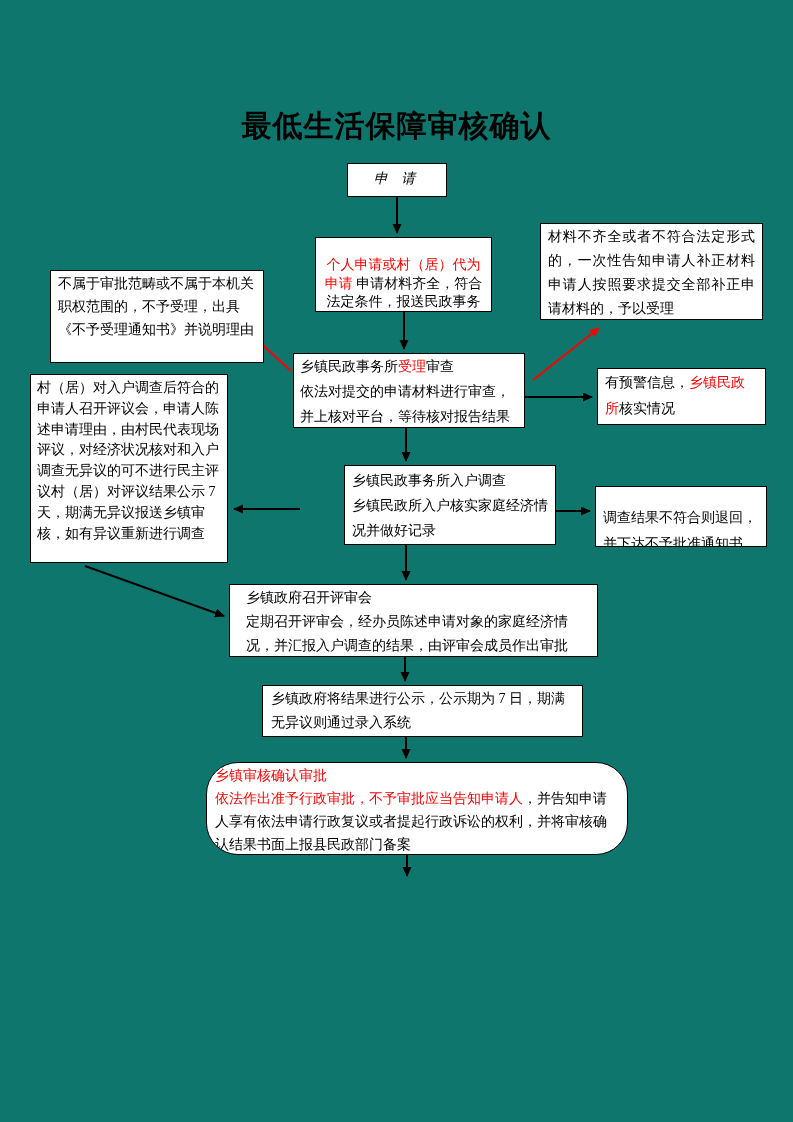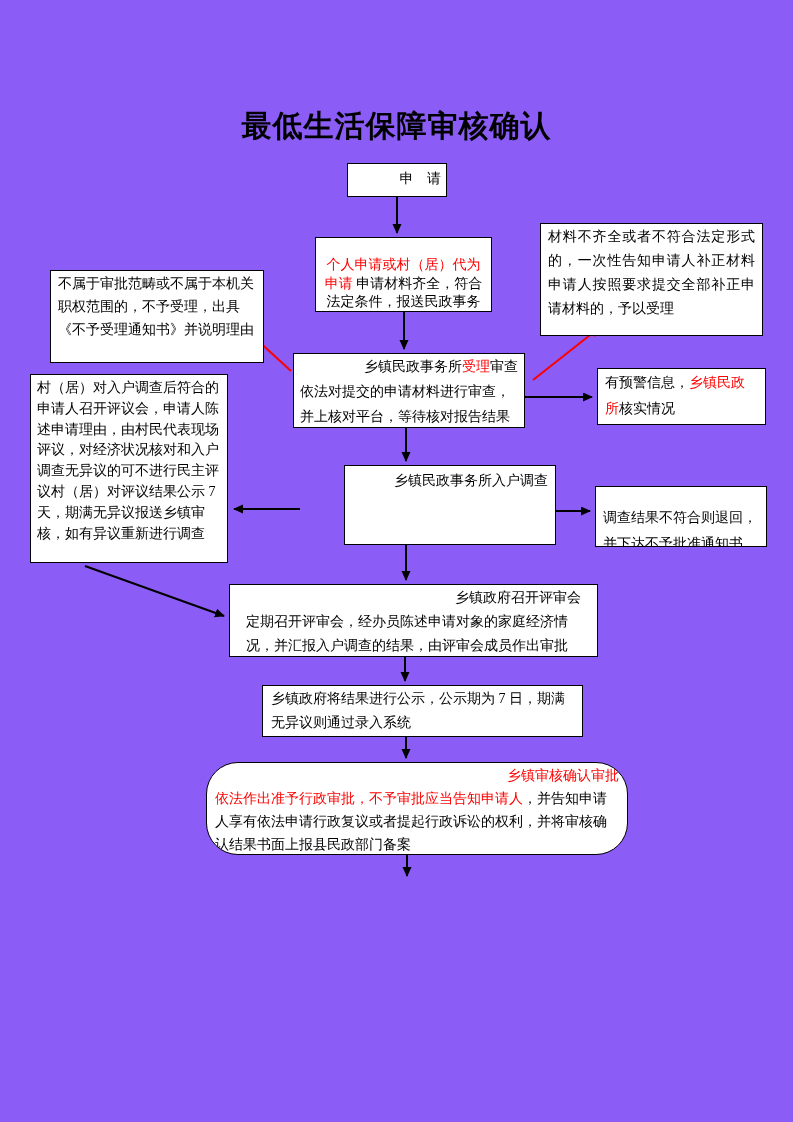"最低生活保障审核确认" #page { background: #8b5cf6 -> #0f766e }
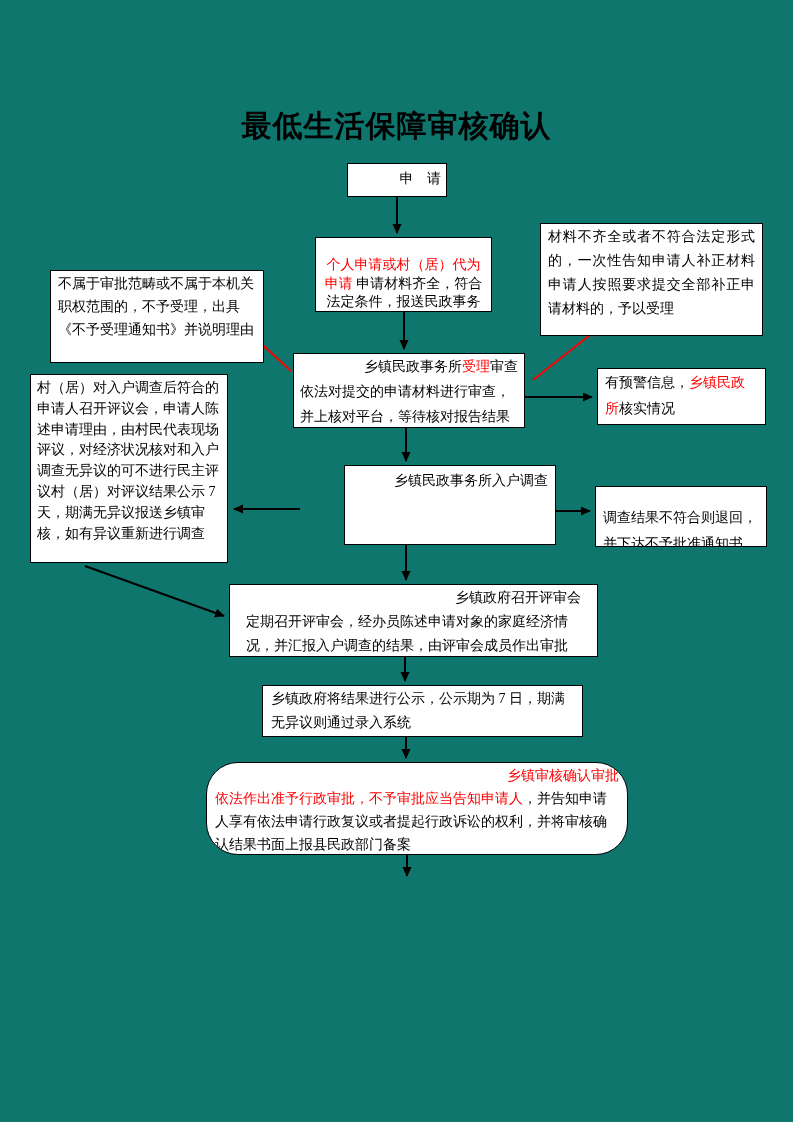"申 请" #box-apply { font-style: none -> italic; text-align: right -> center }
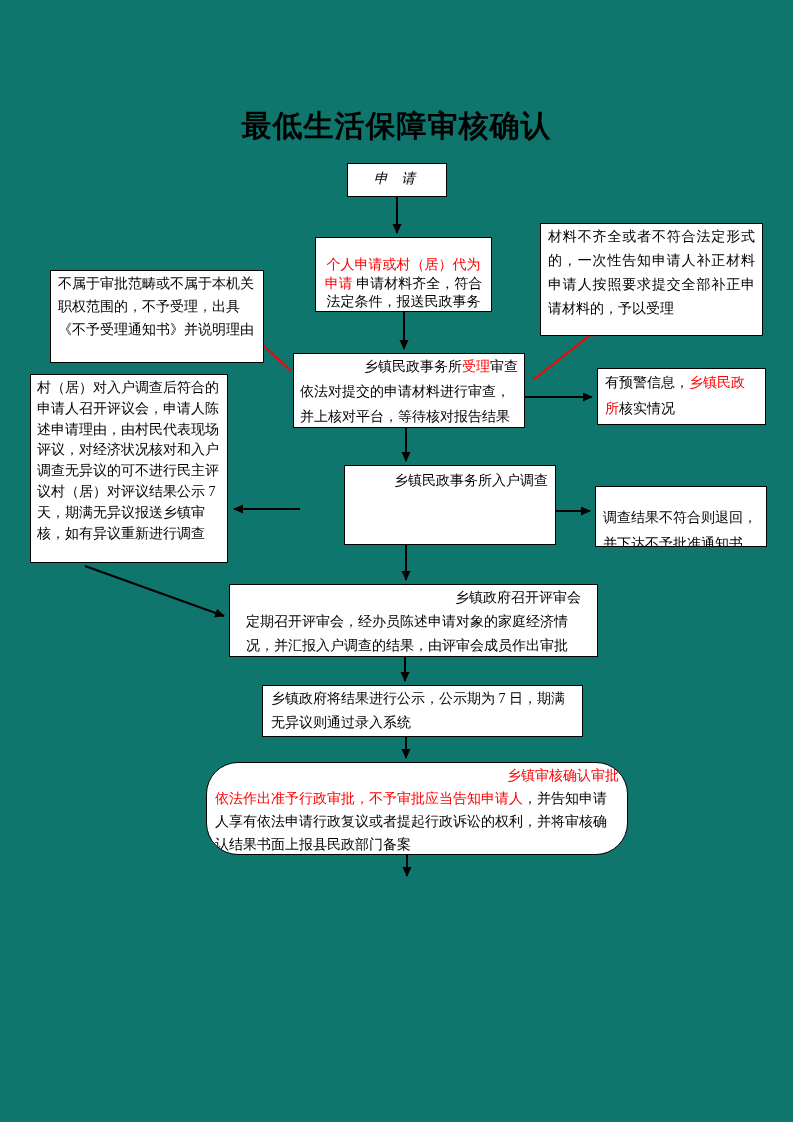"材料不齐全或者不符合法定形式的，一次性告知申请人补正材料申请人按照要求提交全部补" #box-materials { height: 113px -> 97px }
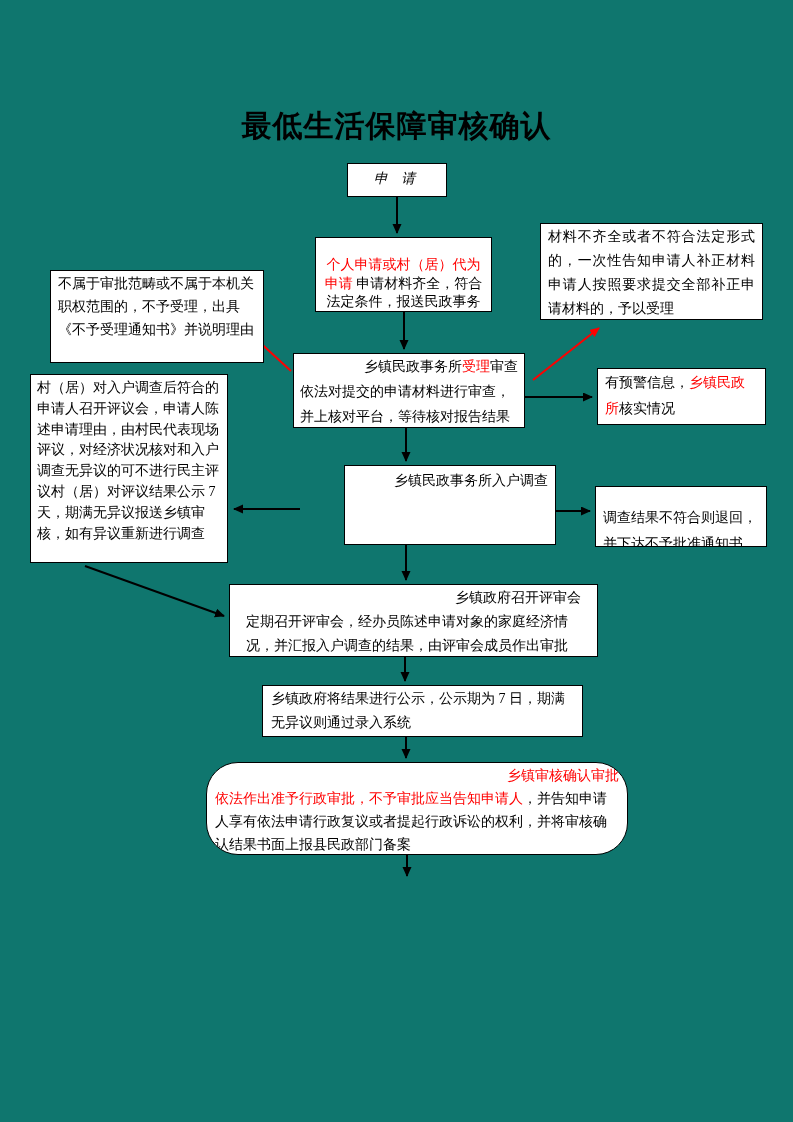"乡镇民政事务所受理审查" .ttl { text-align: right -> left }
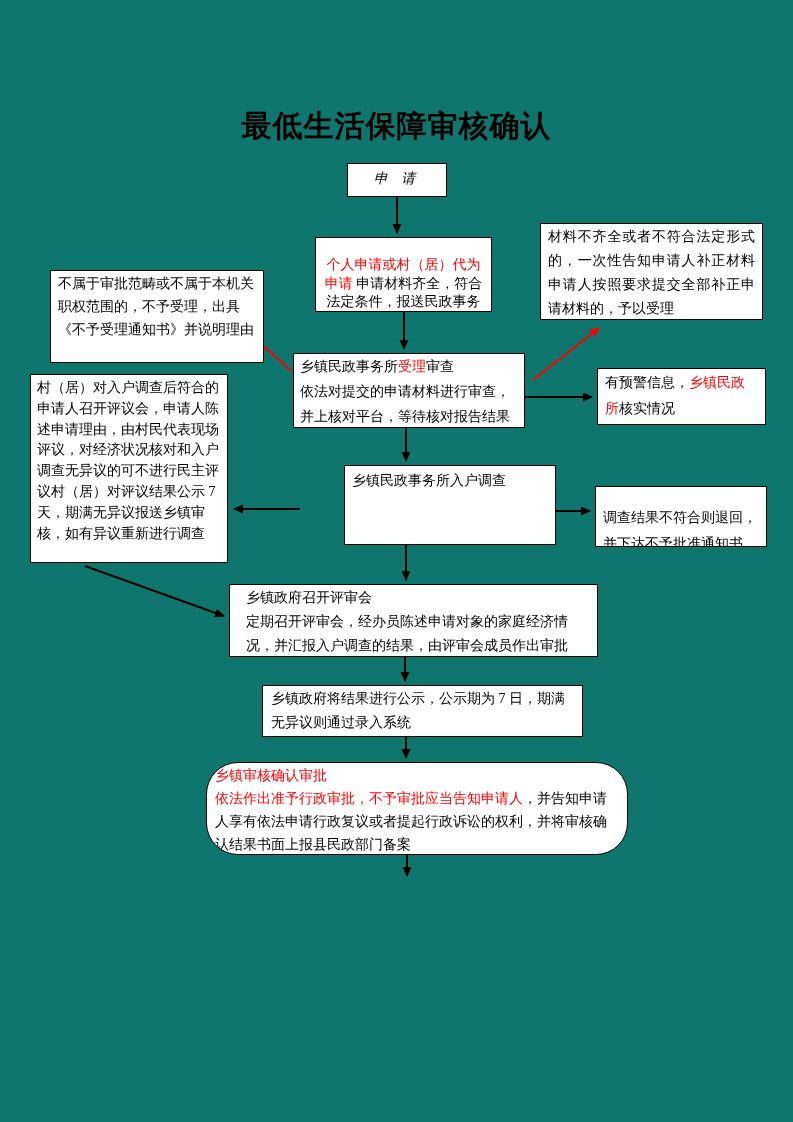"乡镇民政所入户核实家庭经济情况并做好记录" span { html: none -> <span>乡镇民政所入户核实家庭经济情况并做好记录</span> }
